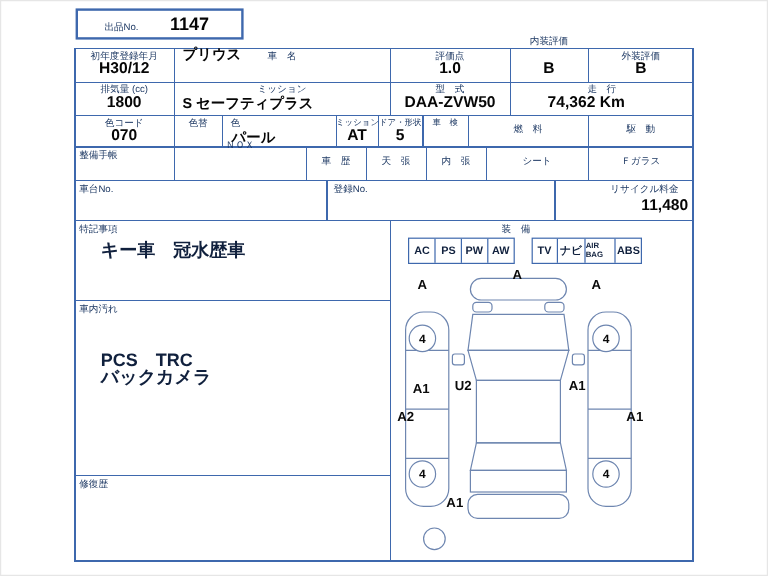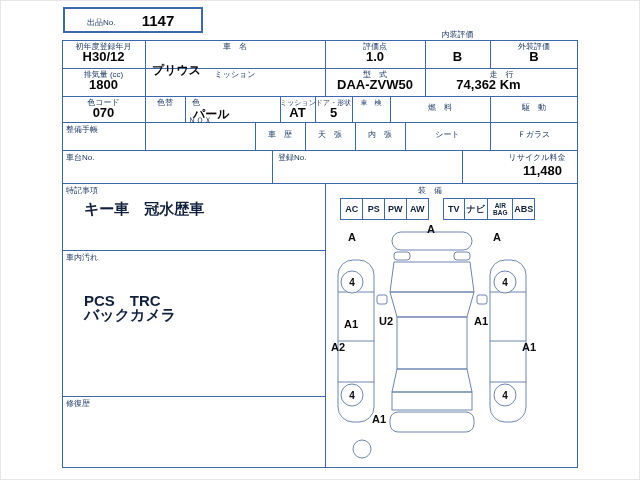"プリウス" span.val { top: 63px -> 38px }
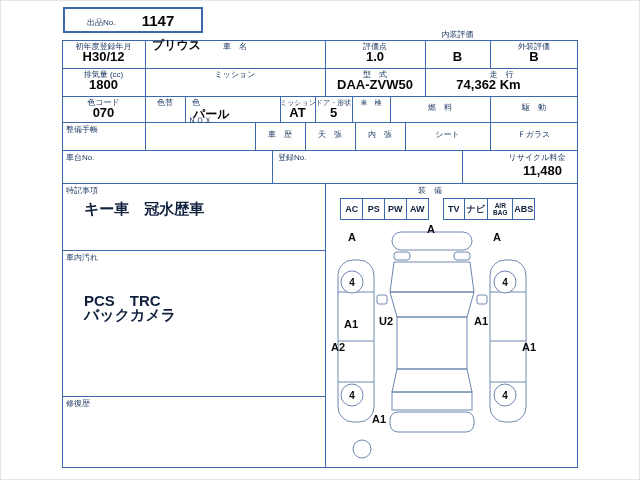"S セーフティプラス" span.val { html: none -> <span>S セーフティプラス</span> }
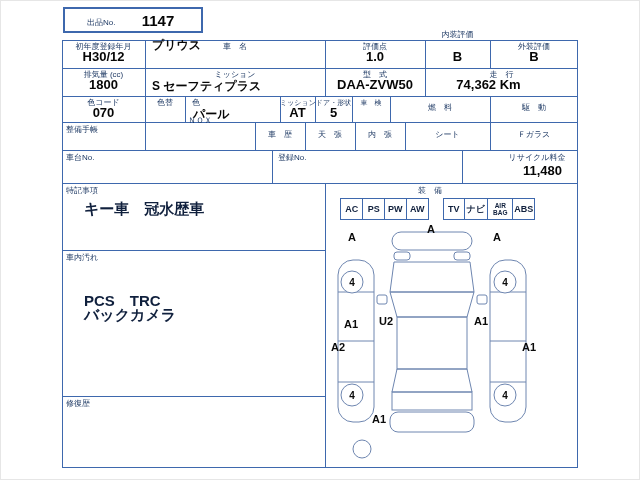"11,480" .rt { padding-left: none -> 42px; text-align: right -> center }
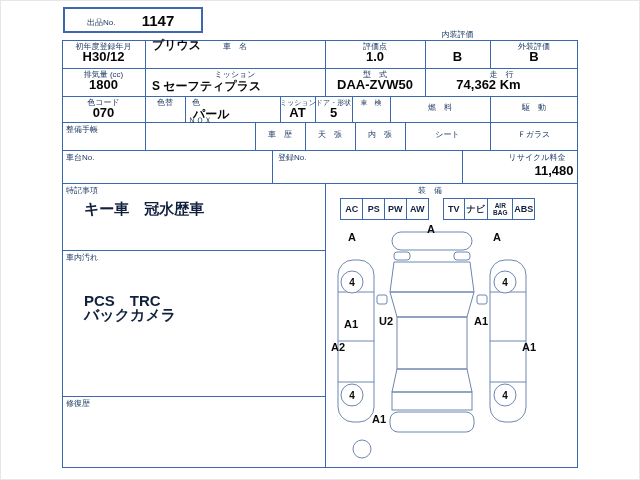"AC" .eqcell { text-align: center -> none }
